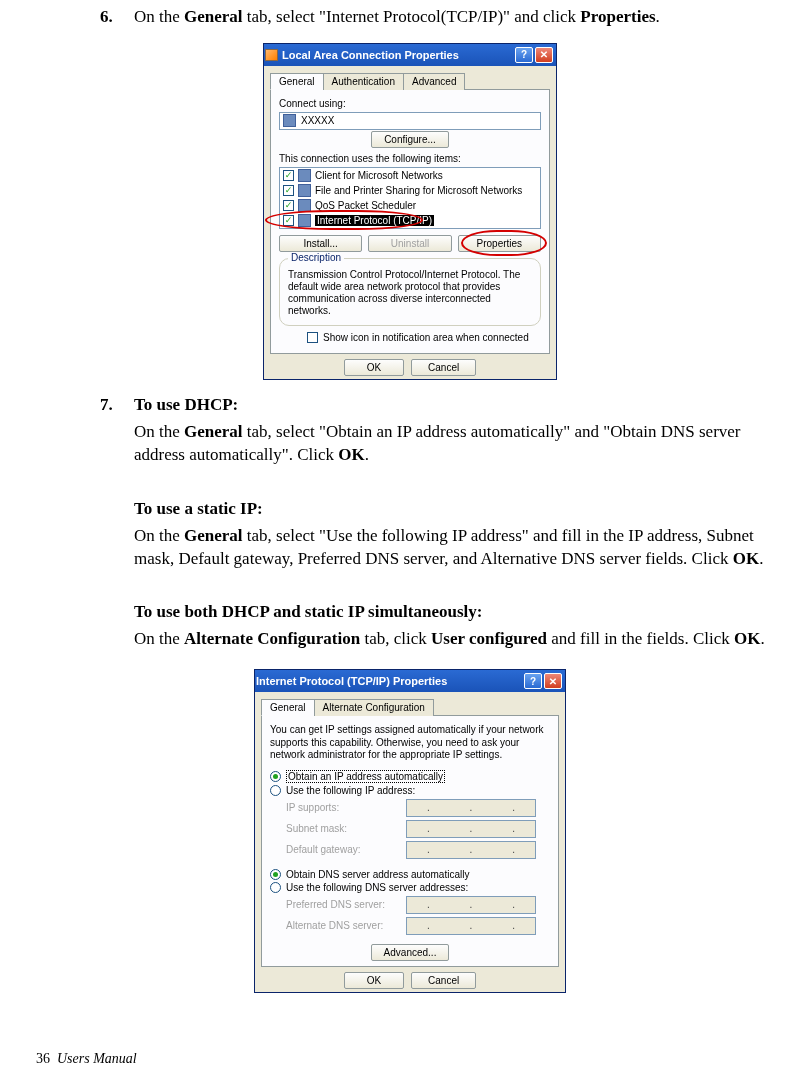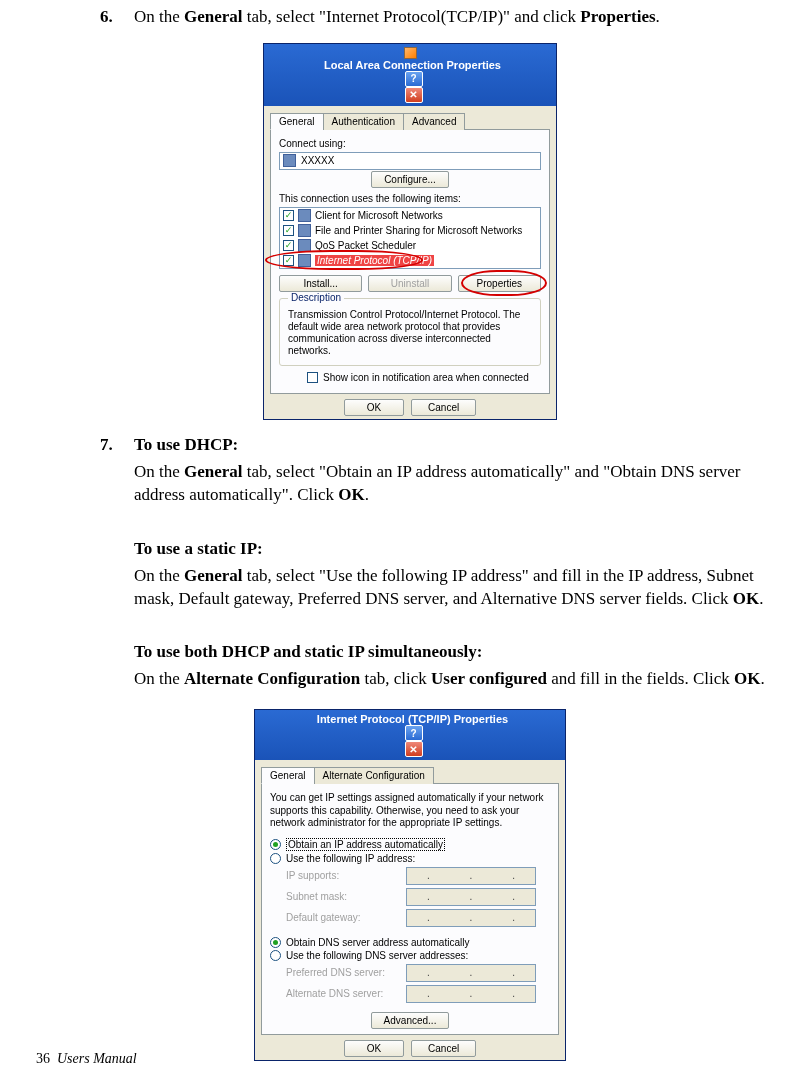"Local Area Connection Properties" .titlebar { flex-direction: column -> none; padding: 3px 3px 3px 8px -> 3px 3px 3px 1px }
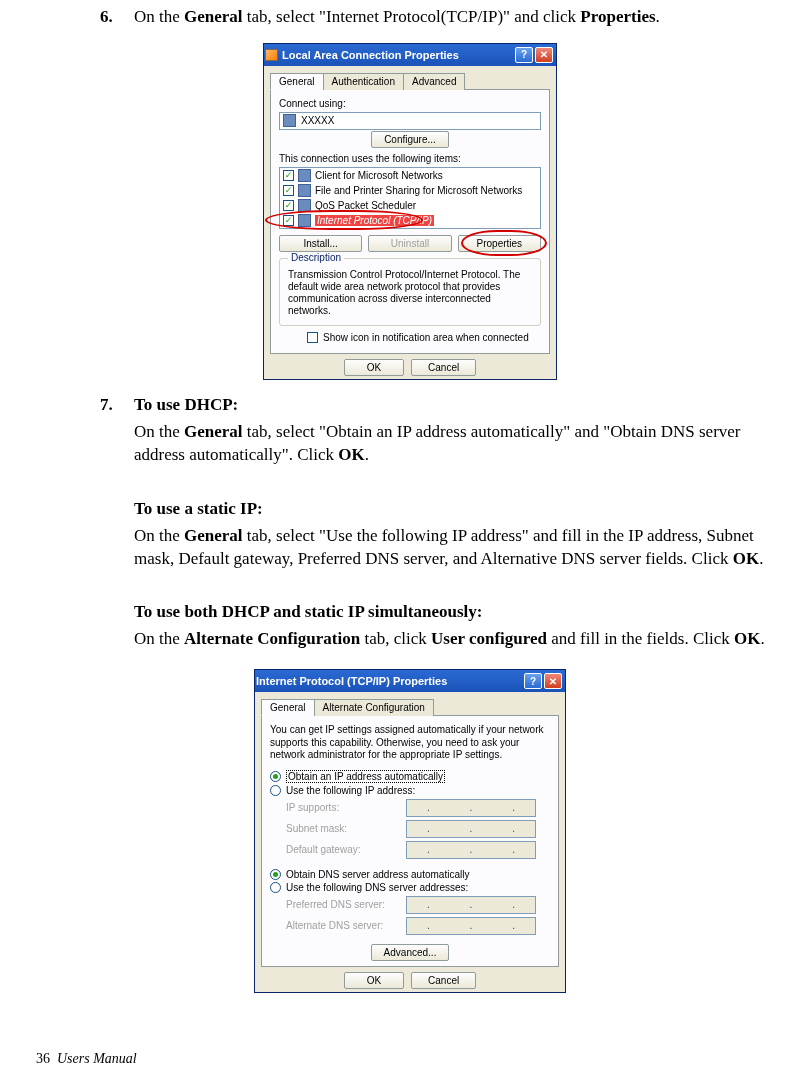"Internet Protocol (TCP/IP)" span.hl { background: #ef4444 -> #000000; font-style: italic -> none }
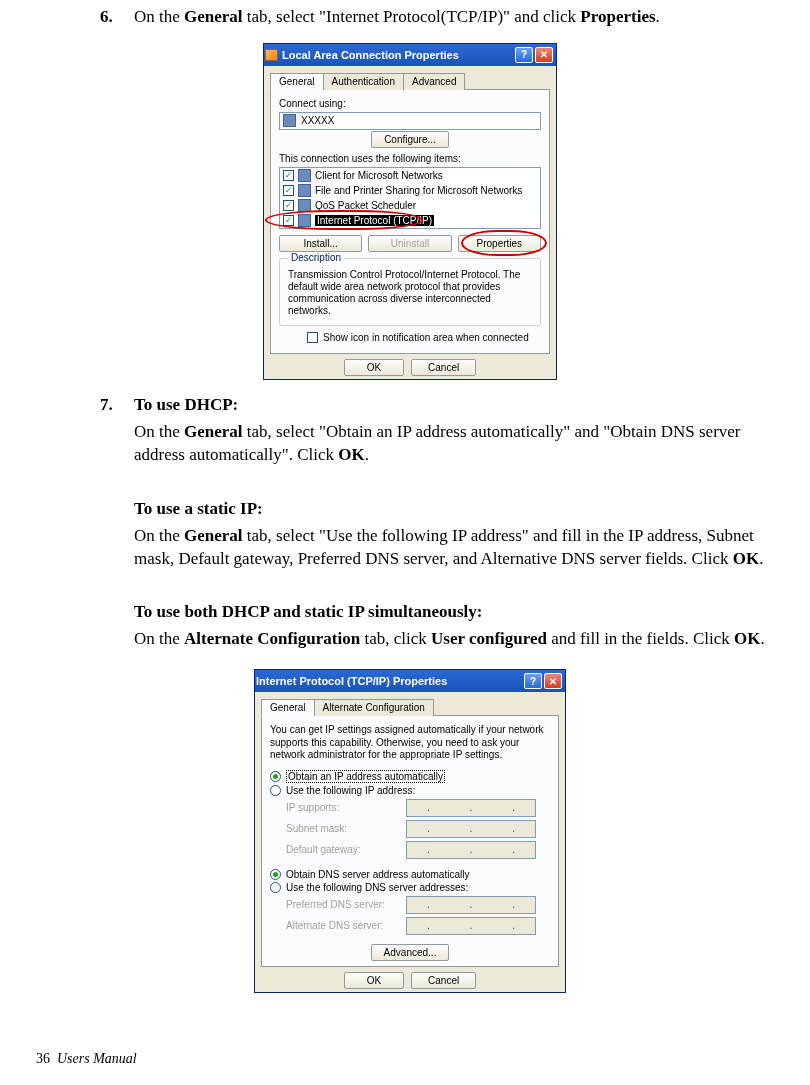"Description" .groupbox { border-radius: 3px -> 10px }
